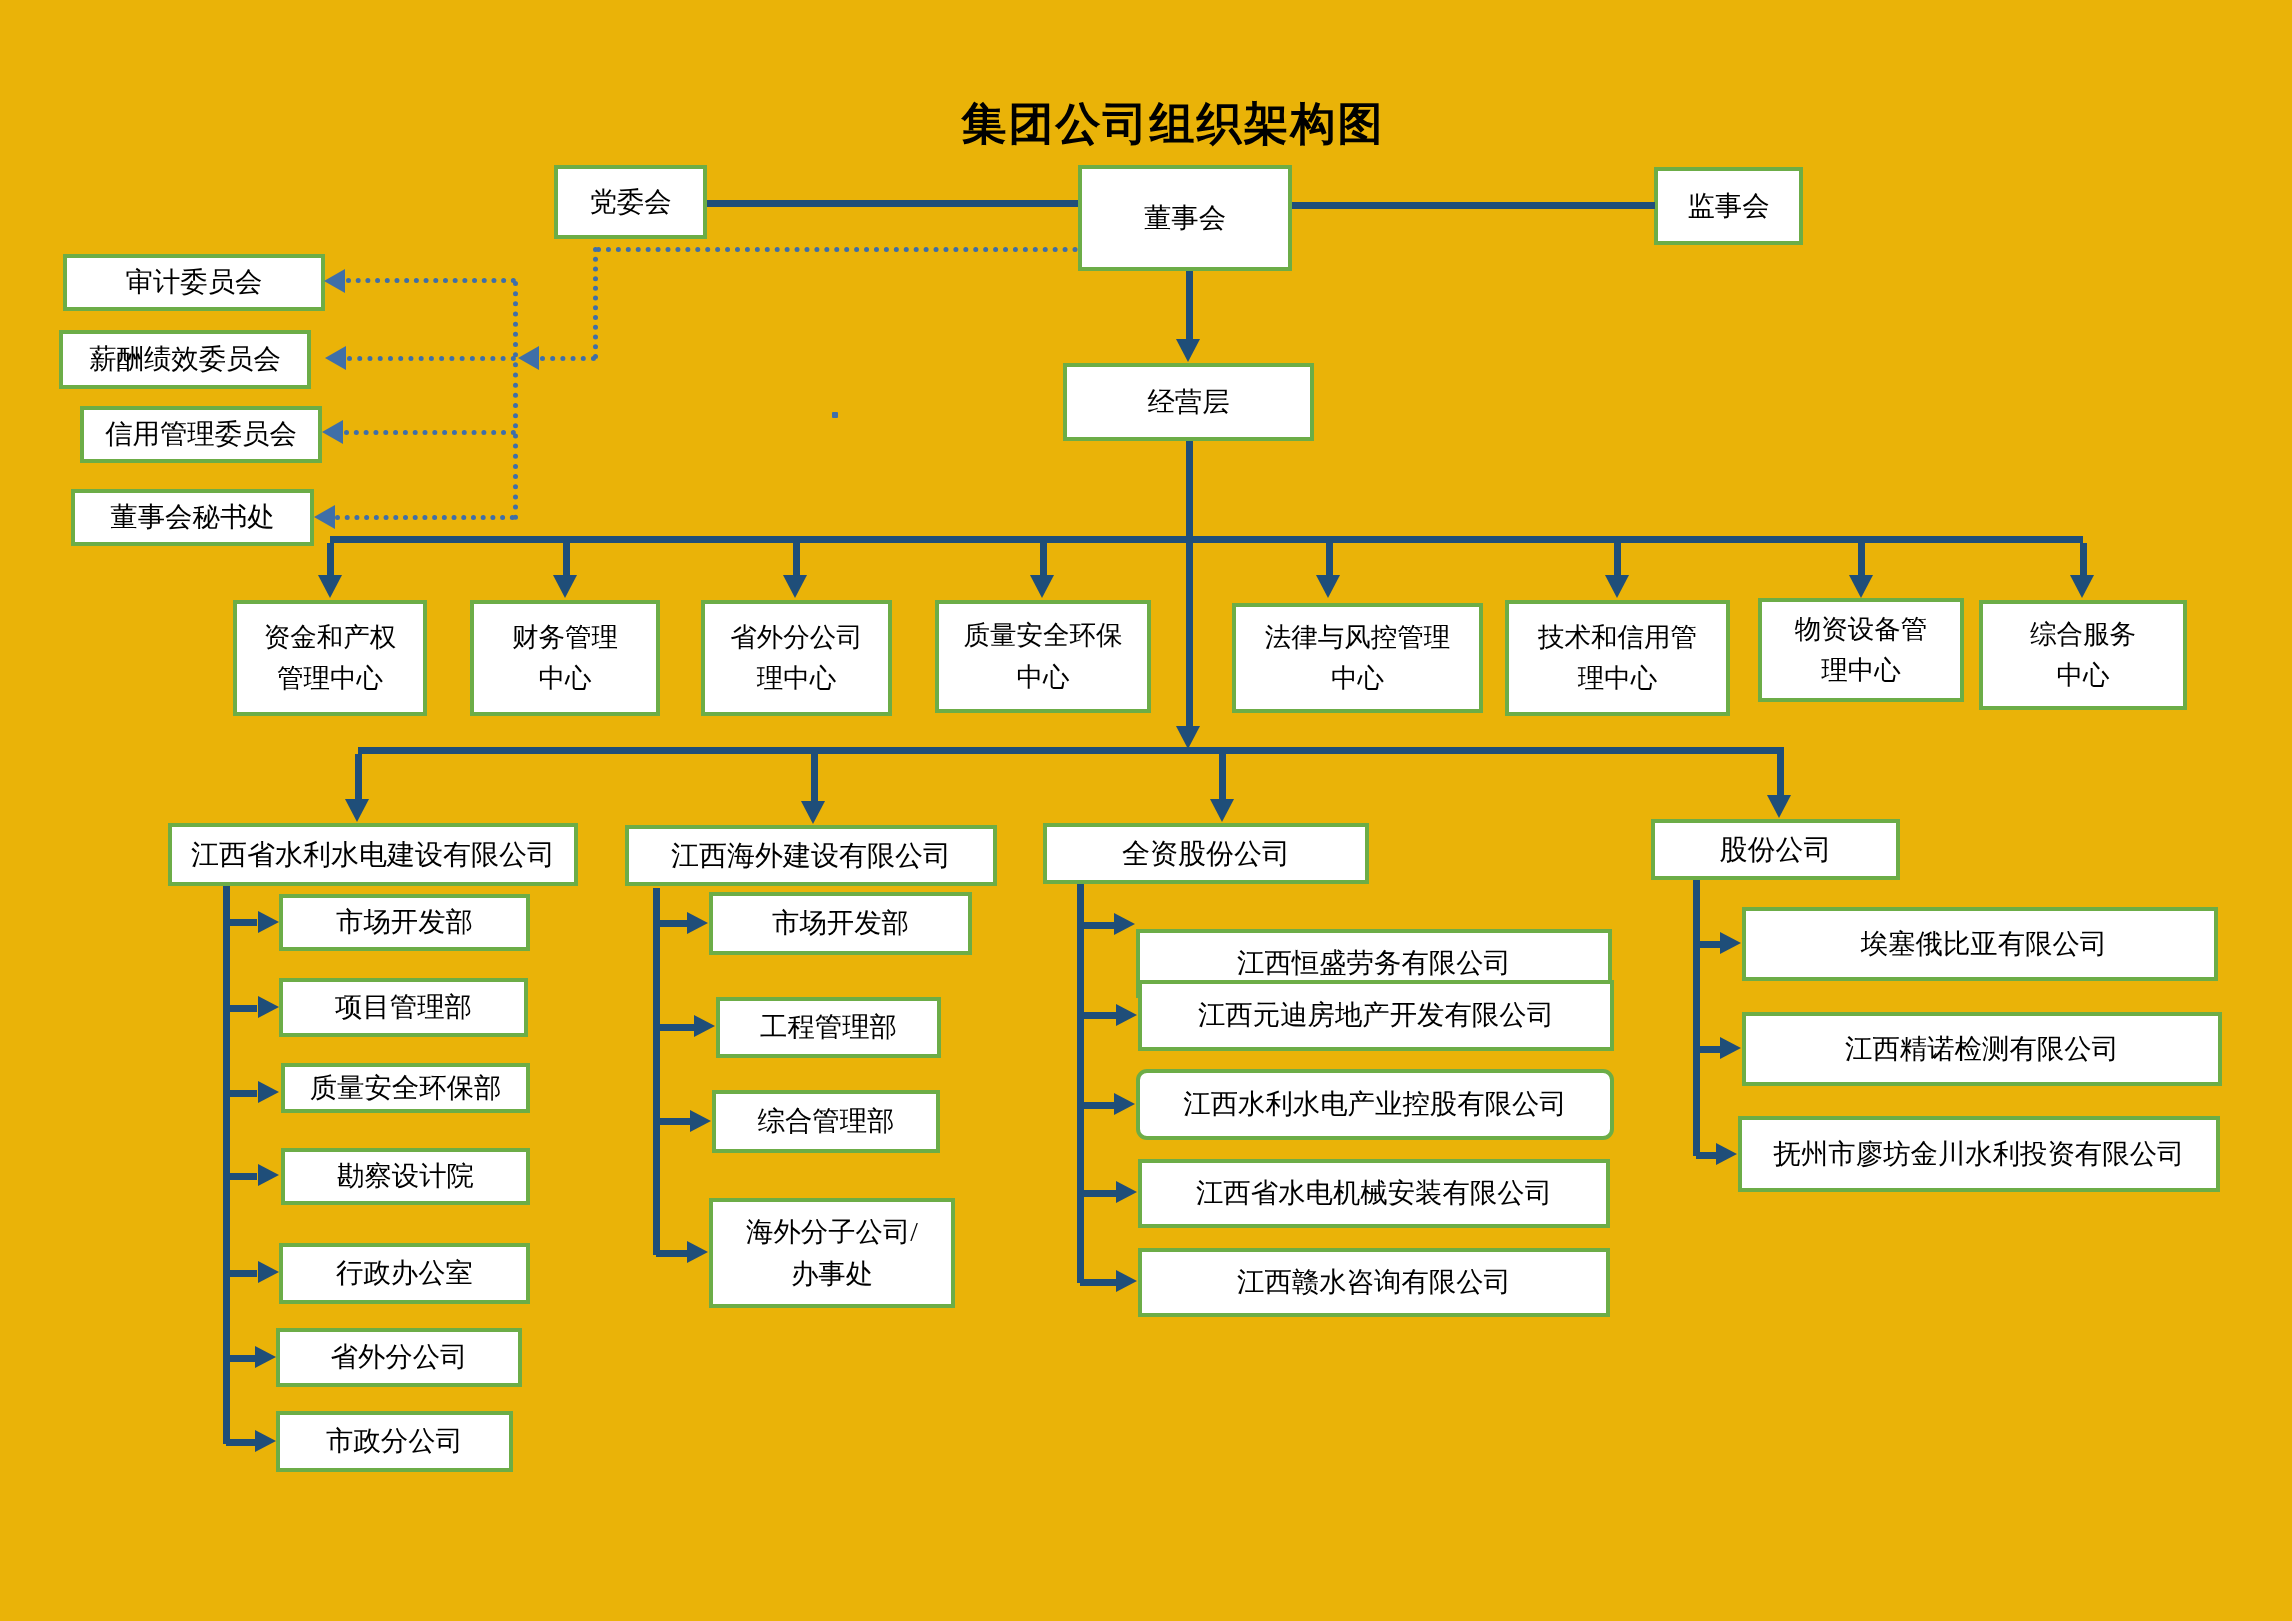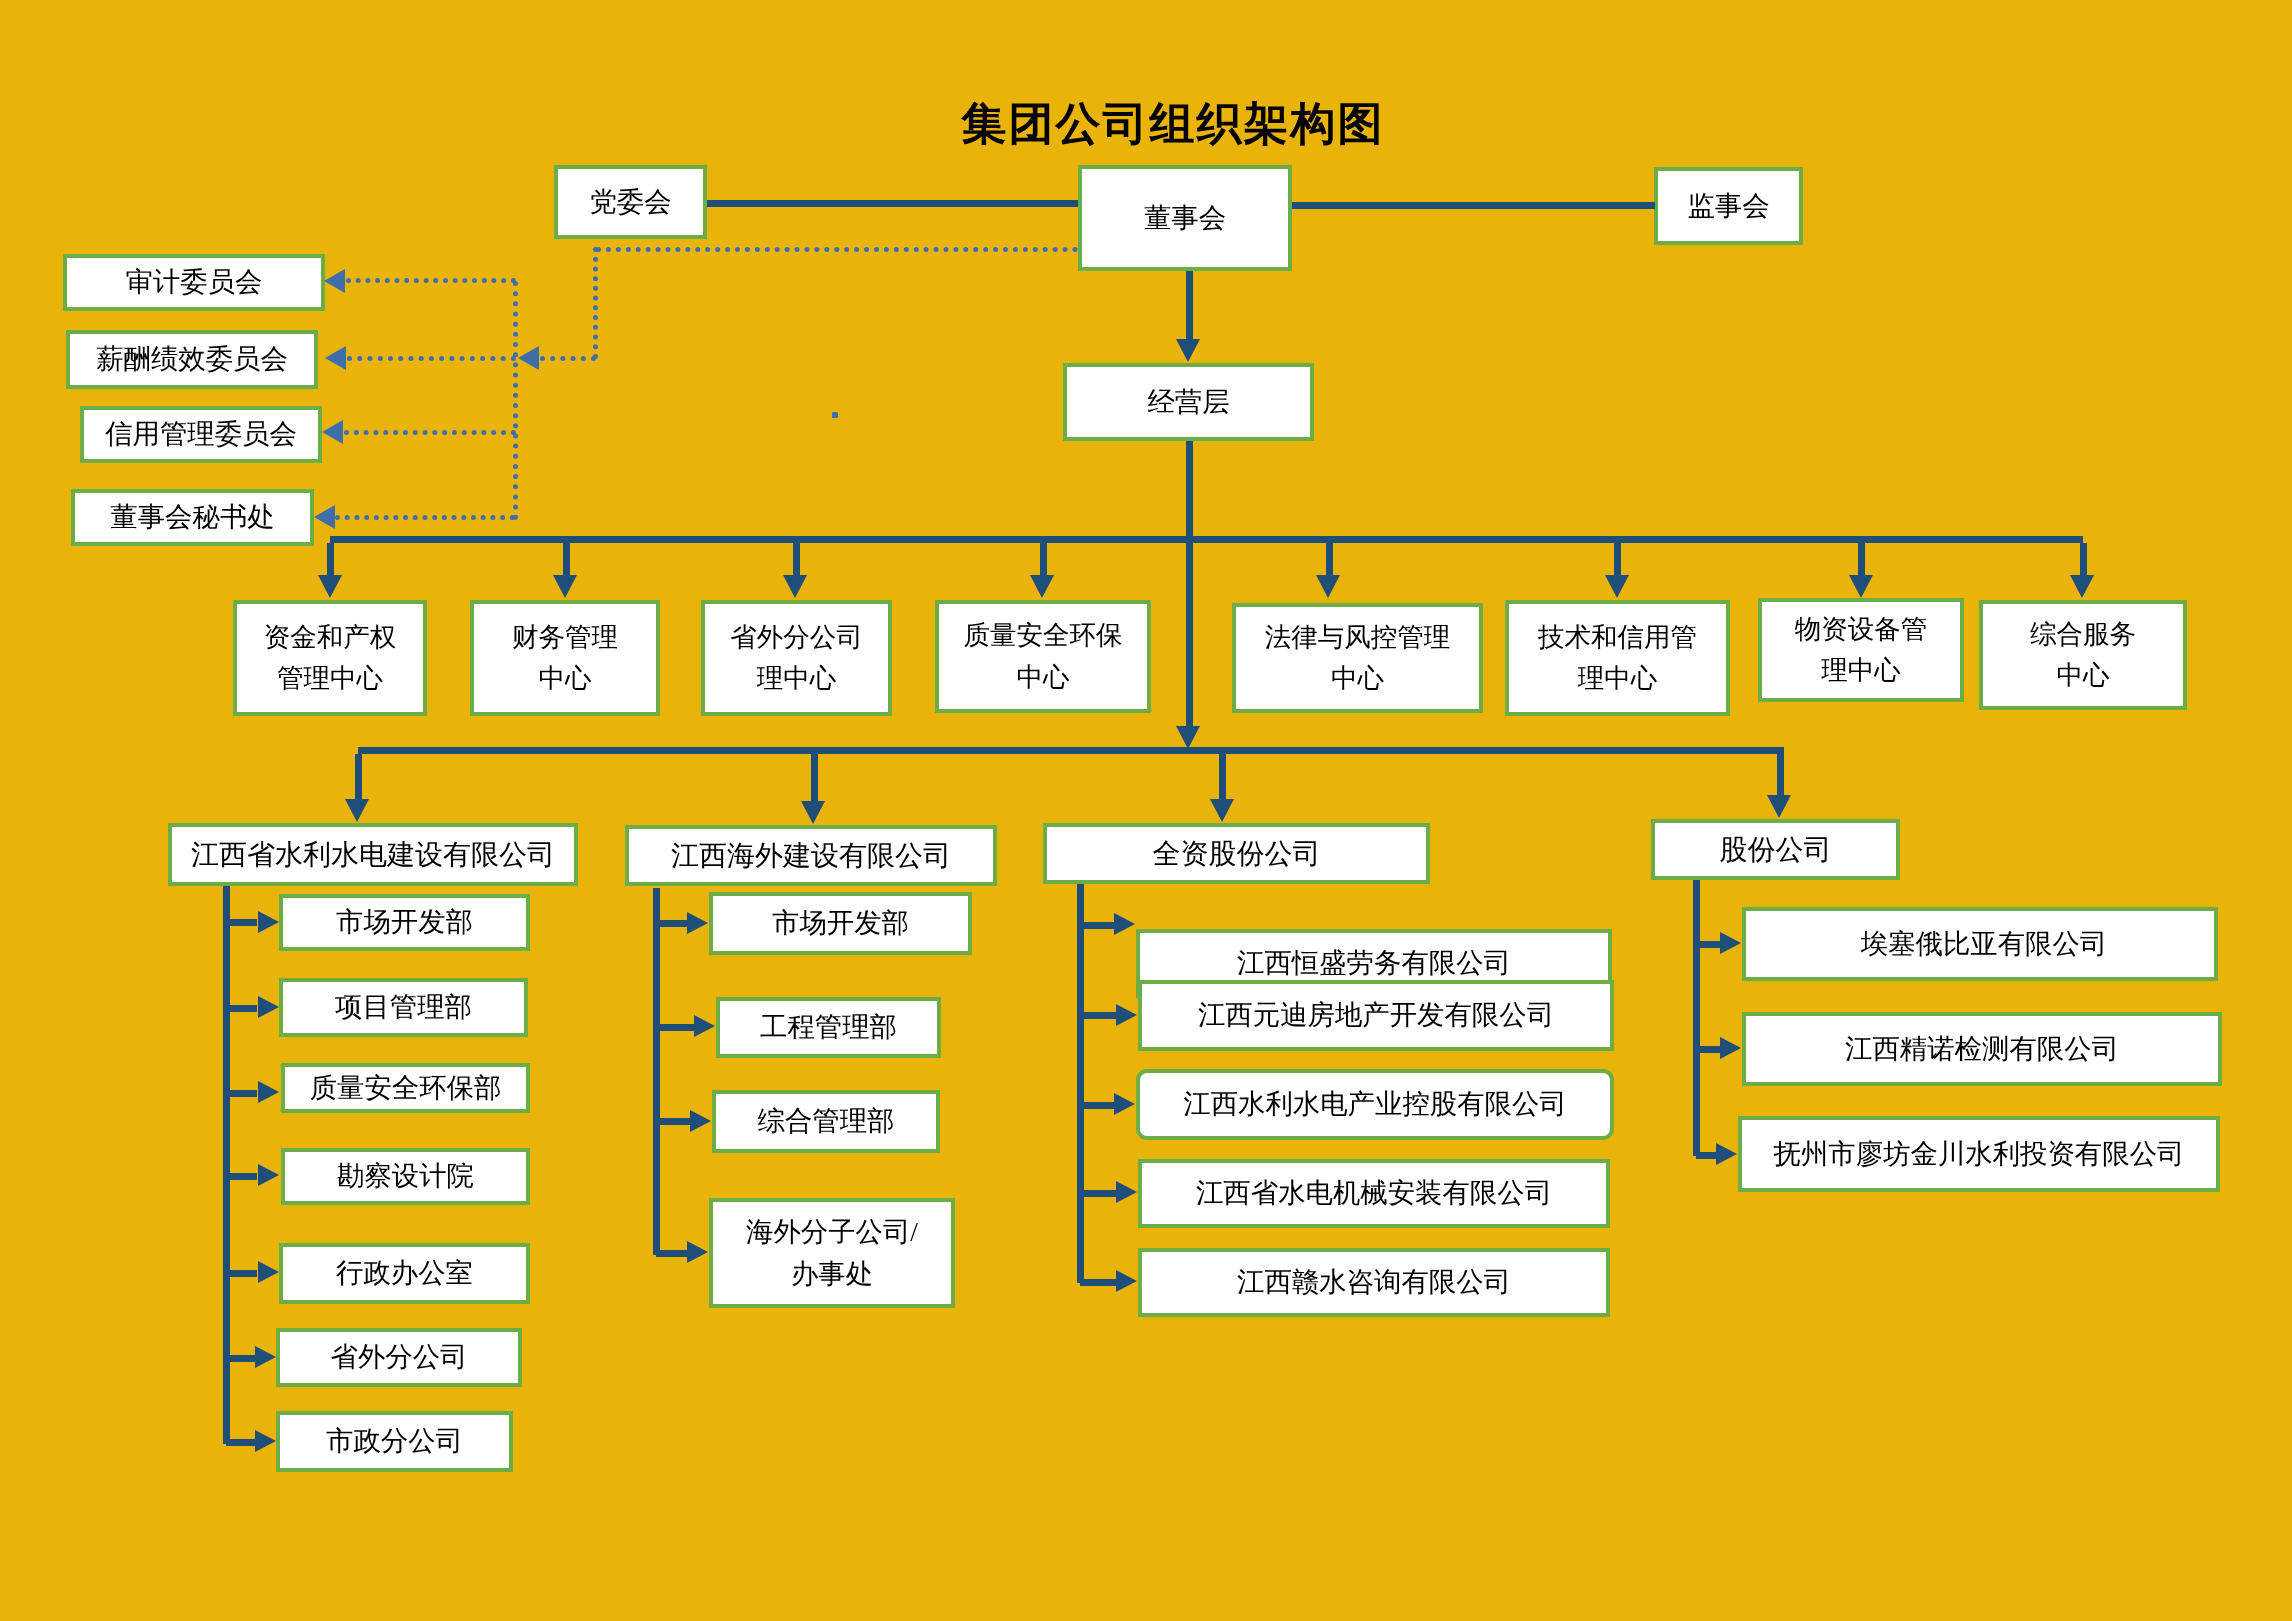"薪酬绩效委员会" div.box { left: 66px -> 59px }
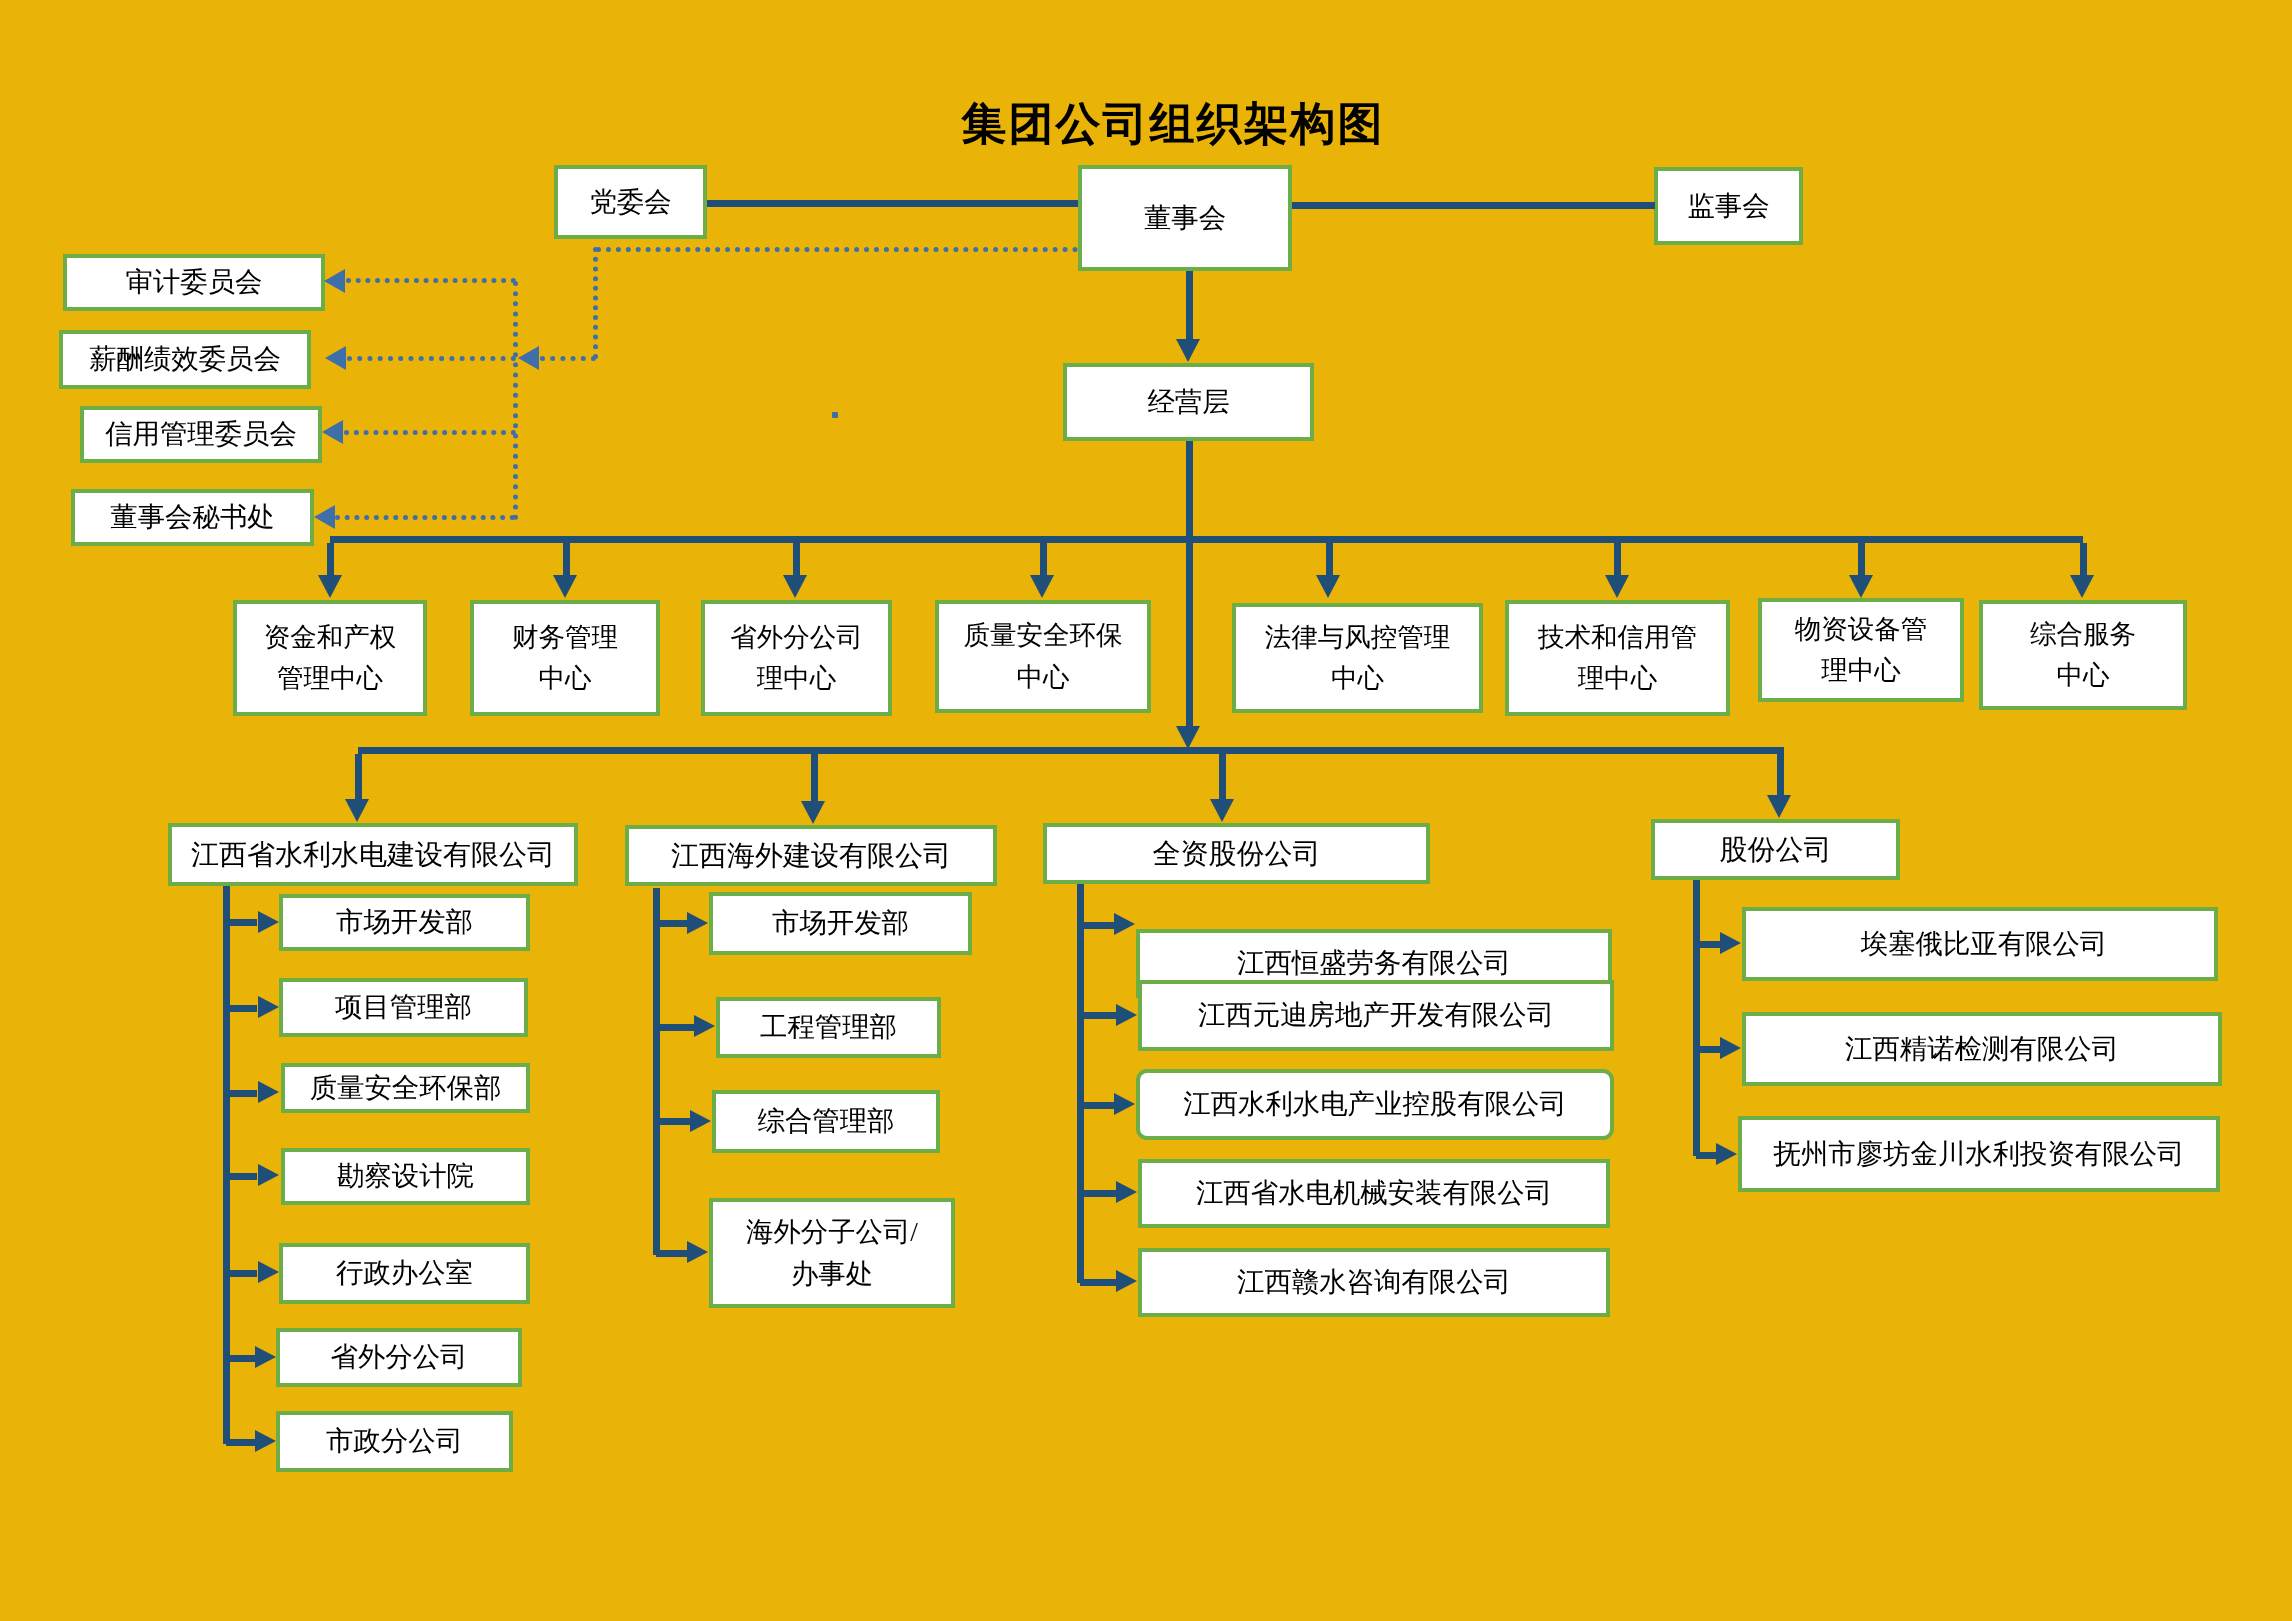"全资股份公司" div.box { width: 387px -> 326px }
